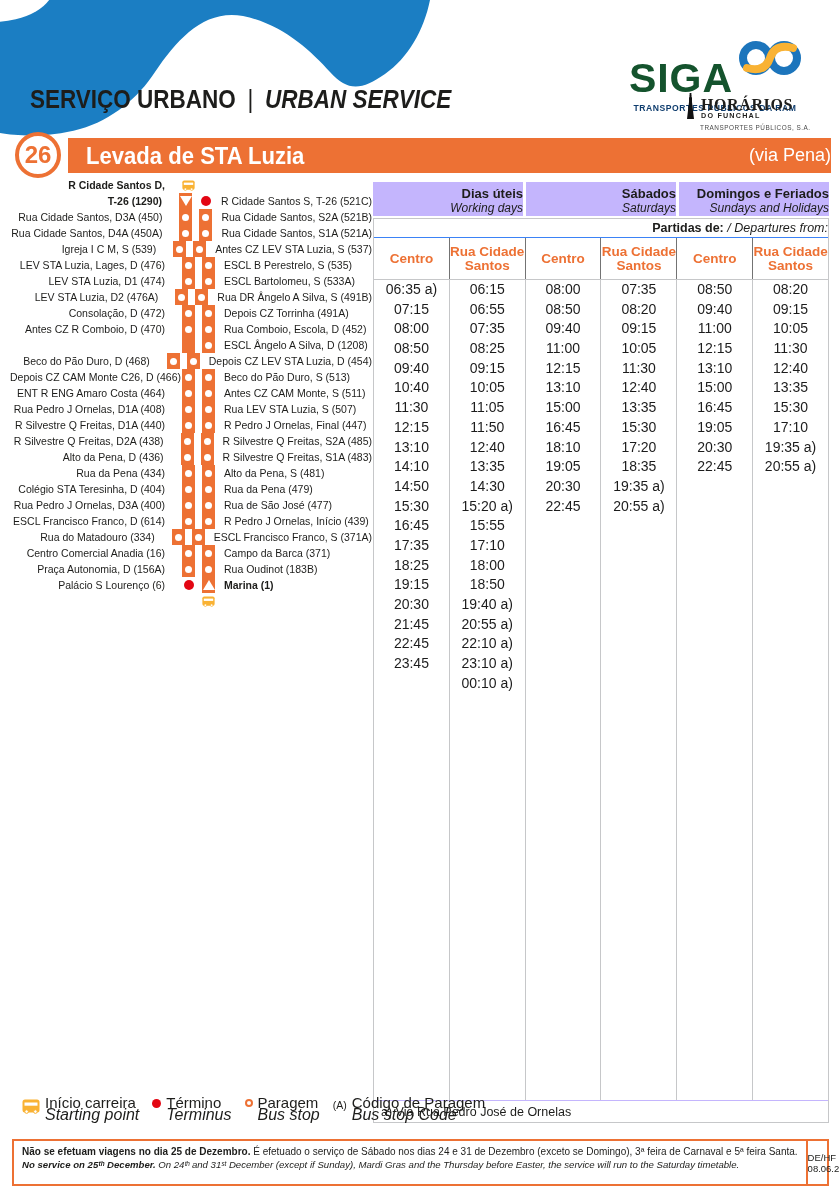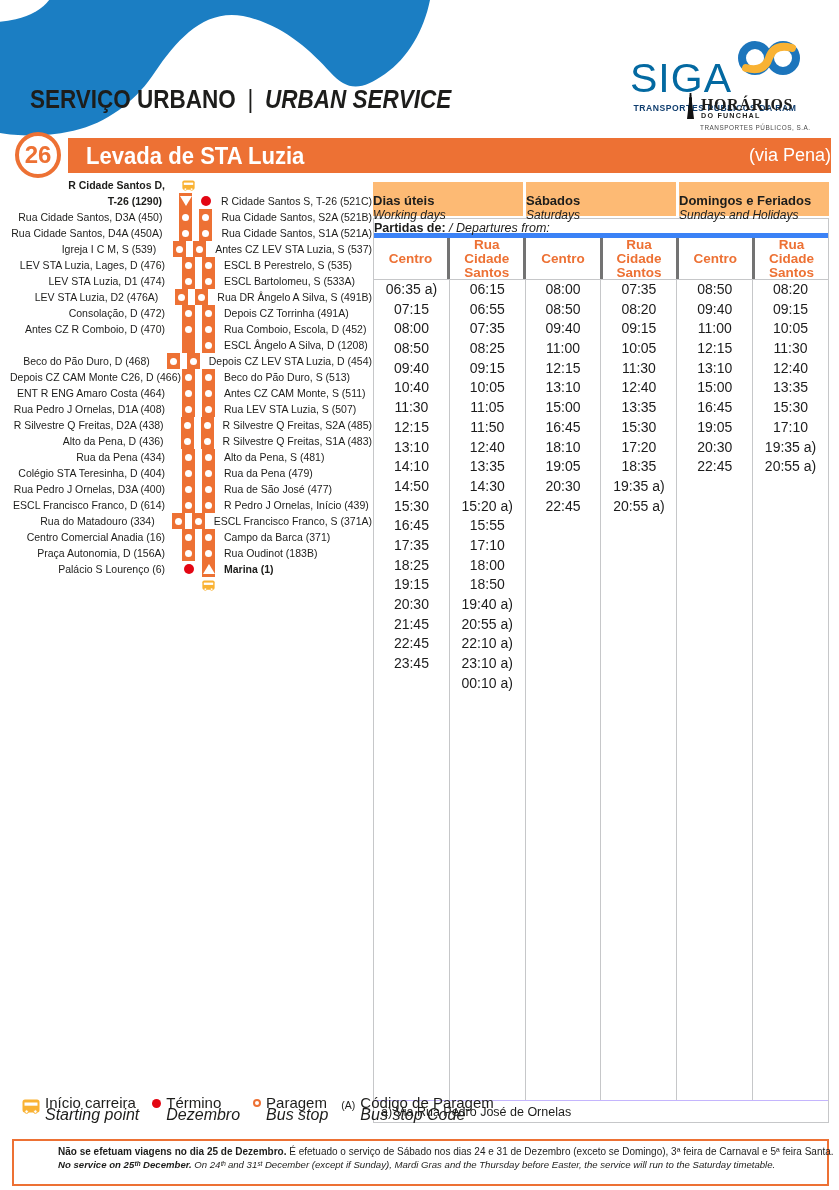"SIGA" #siga .word { color: #0369a1 -> #14532d; font-weight: normal -> bold }
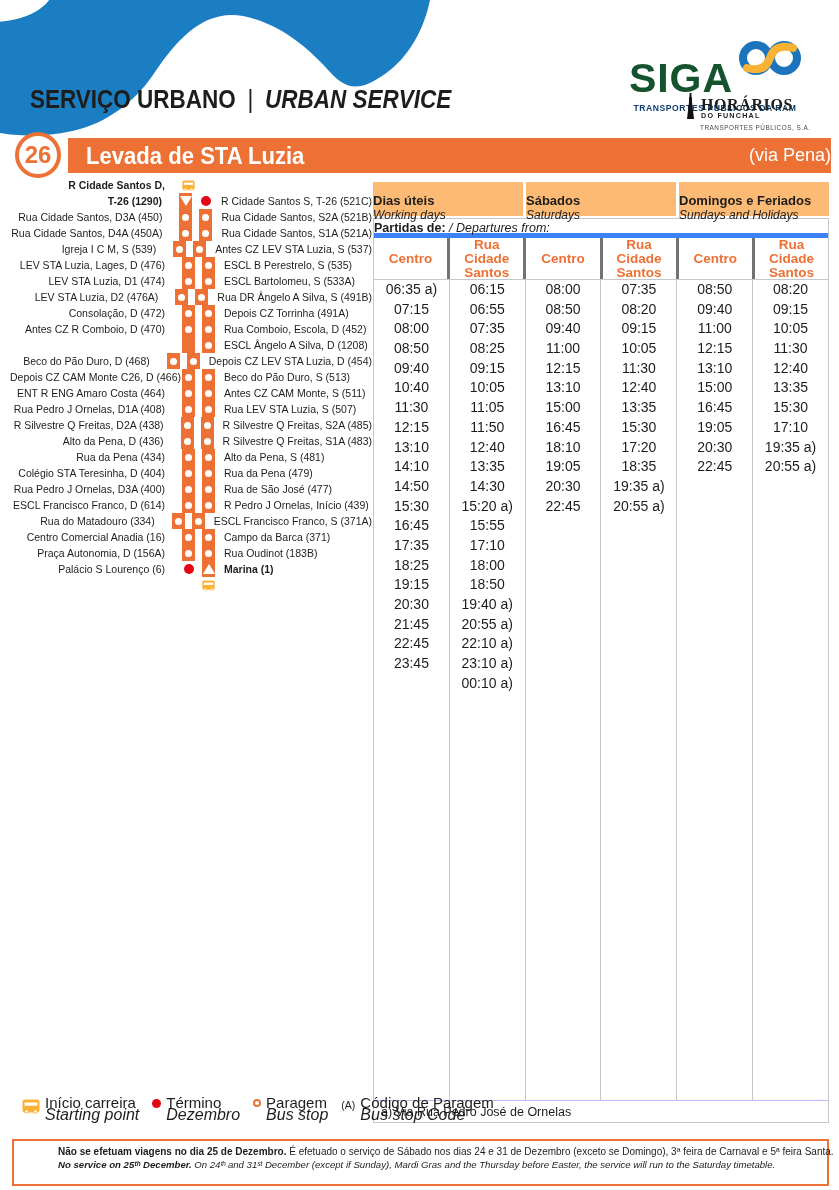"Dias úteis" .tt-sec { background: #fdba74 -> #c4b5fd; padding-top: 11px -> 4px; text-align: left -> right }
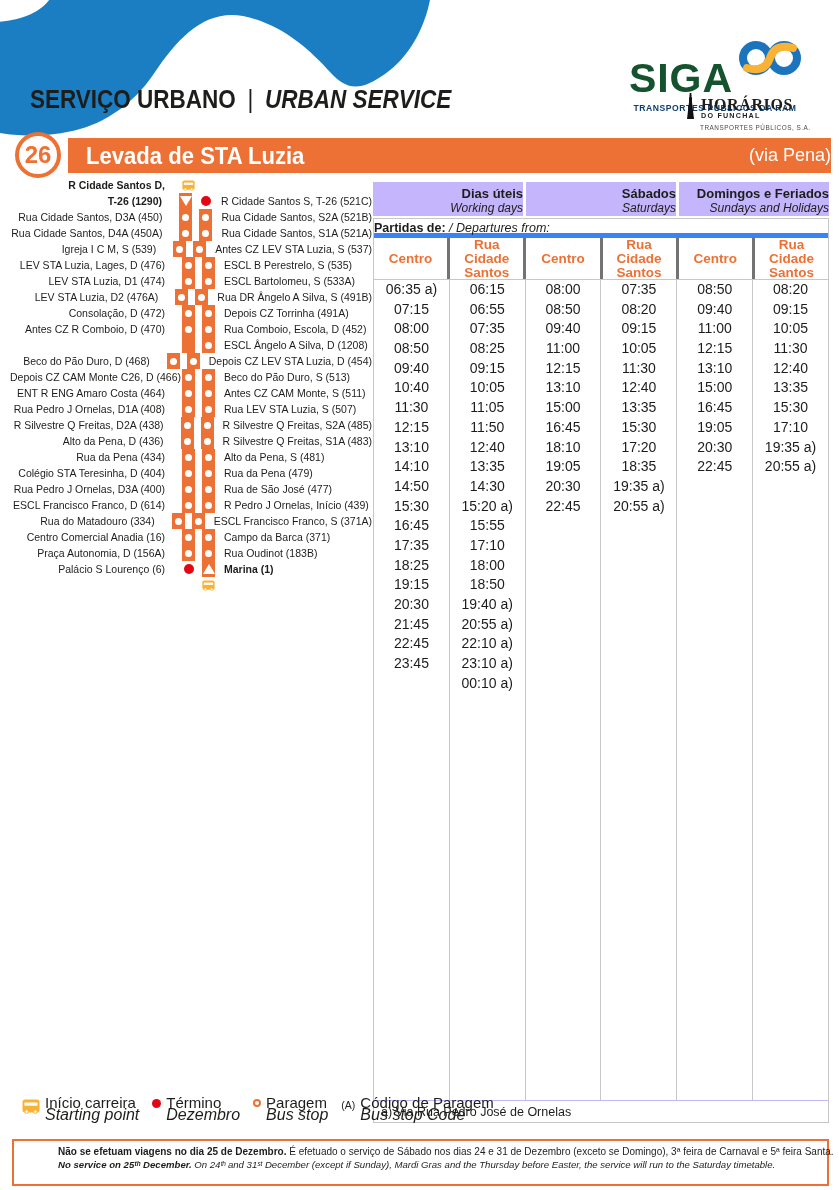"Partidas de: / Departures from:" #tt-partidas { border-bottom: 5px solid #3b82f6 -> 1px solid #3b82f6; text-align: left -> right }
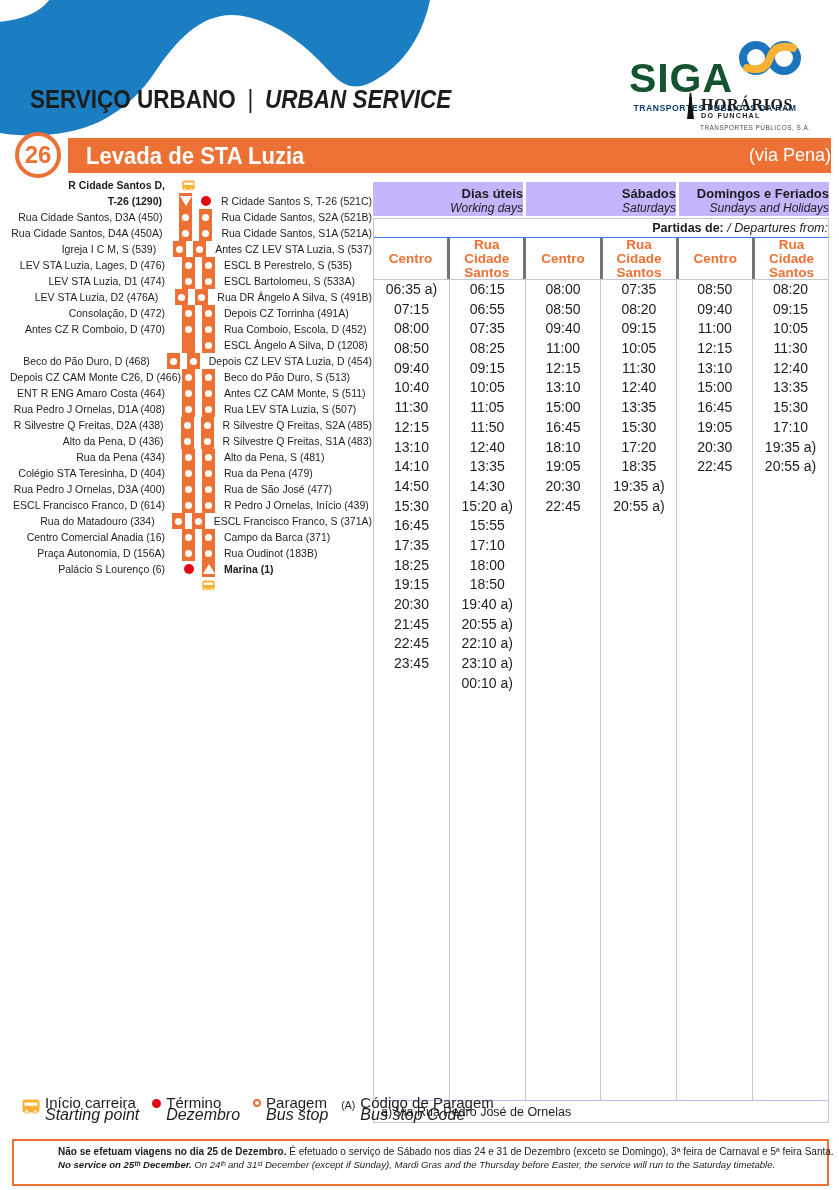"Rua Cidade Santos" .tt-col-h + .tt-col-h { border-left: 3px solid #737373 -> 1px solid #737373 }
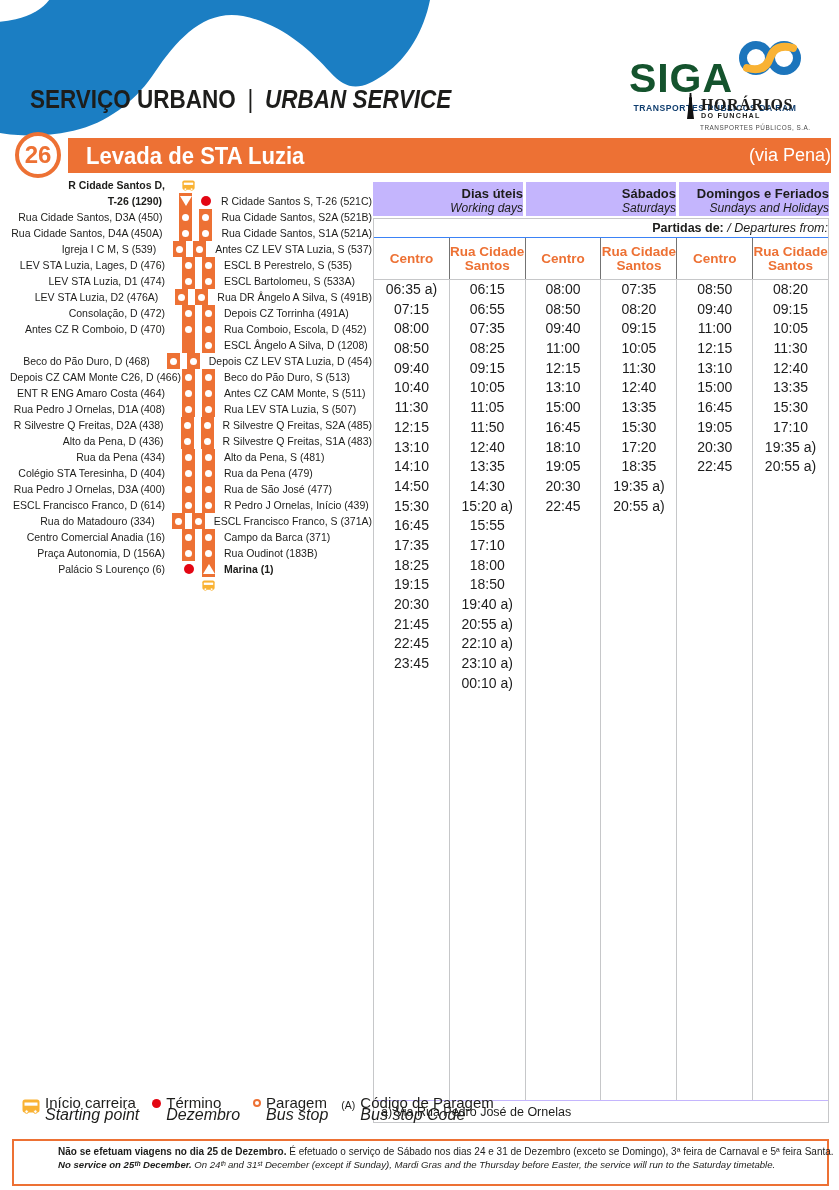"R Silvestre Q Freitas, D1A" div.stop-row { html: none -> <div> <div>R Silvestre Q Freitas, D1A (440)</div> <div> <span></span> </div> <div></div> <div> <span></span> </div> <div>R Pedro J Ornelas, Final (447)</div> </div> }
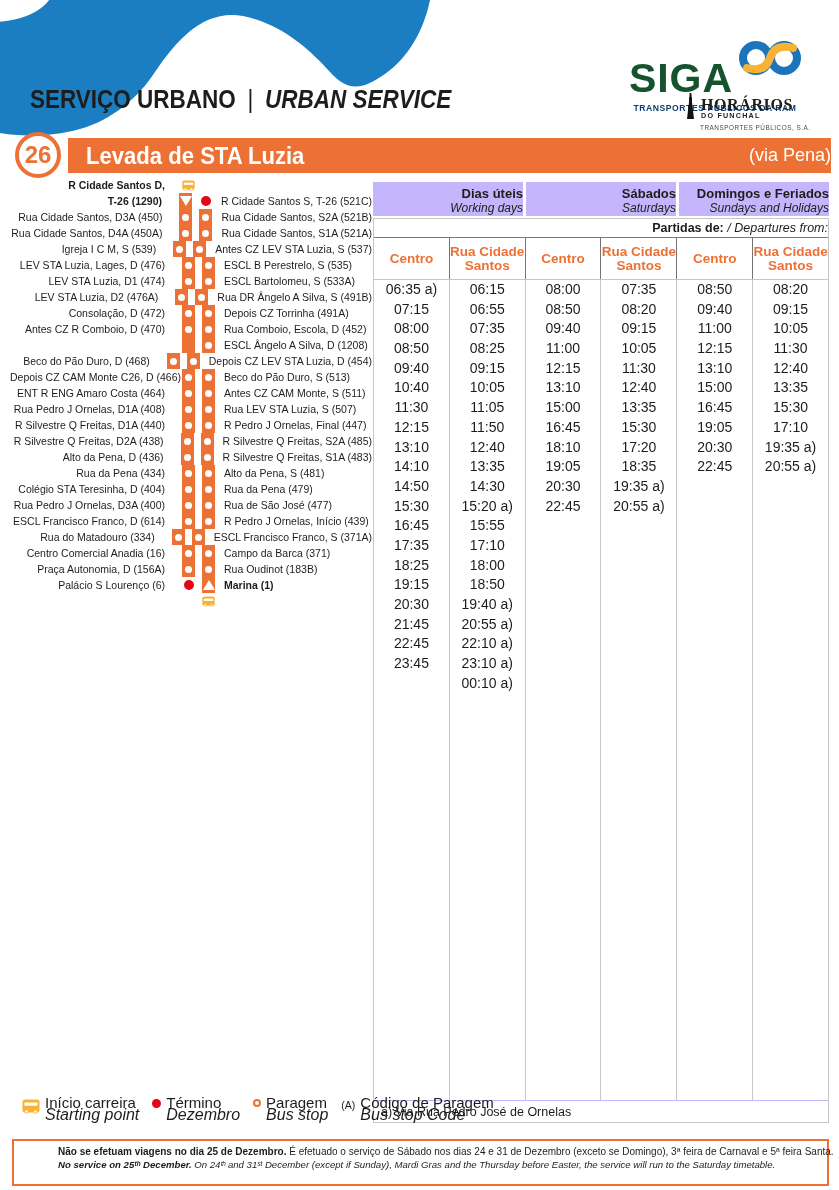"Dezembro" div.lg-en { text: Dezembro -> Terminus }
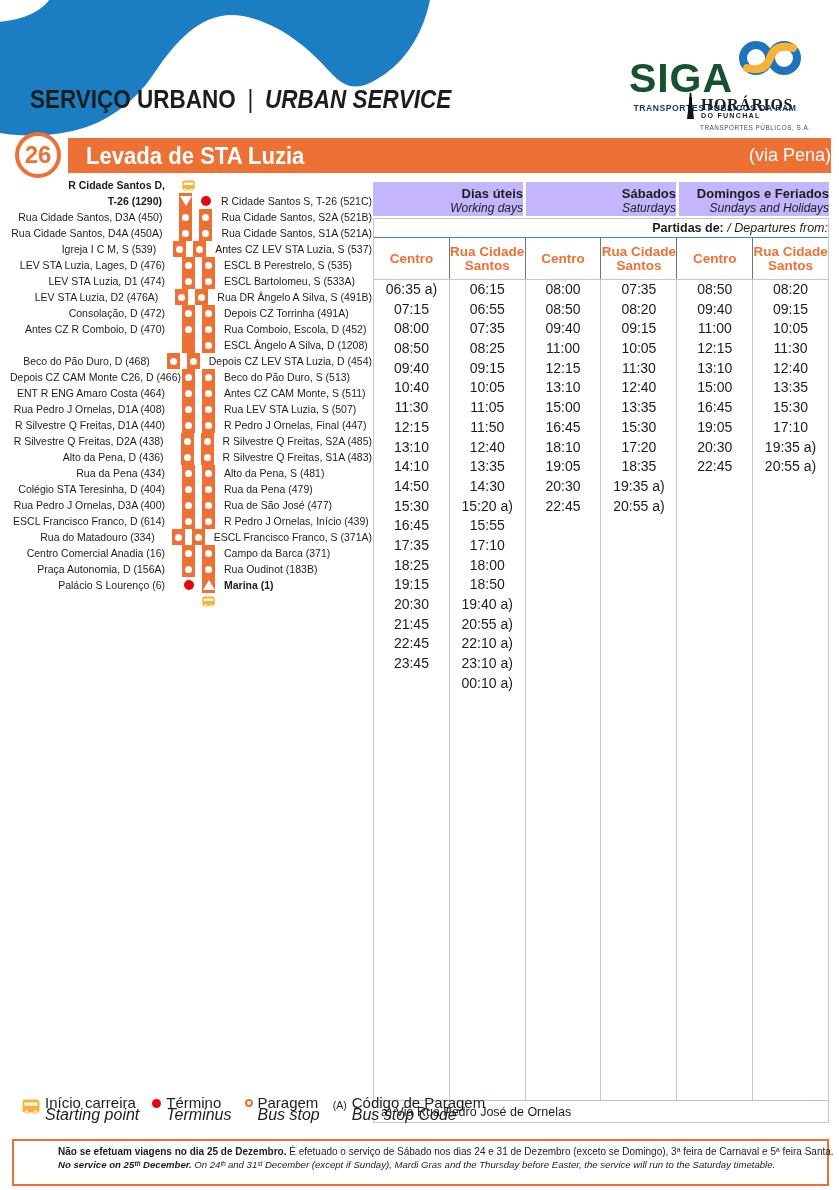"Não se efetuam viagens no" #note { padding-left: 36px -> none }
